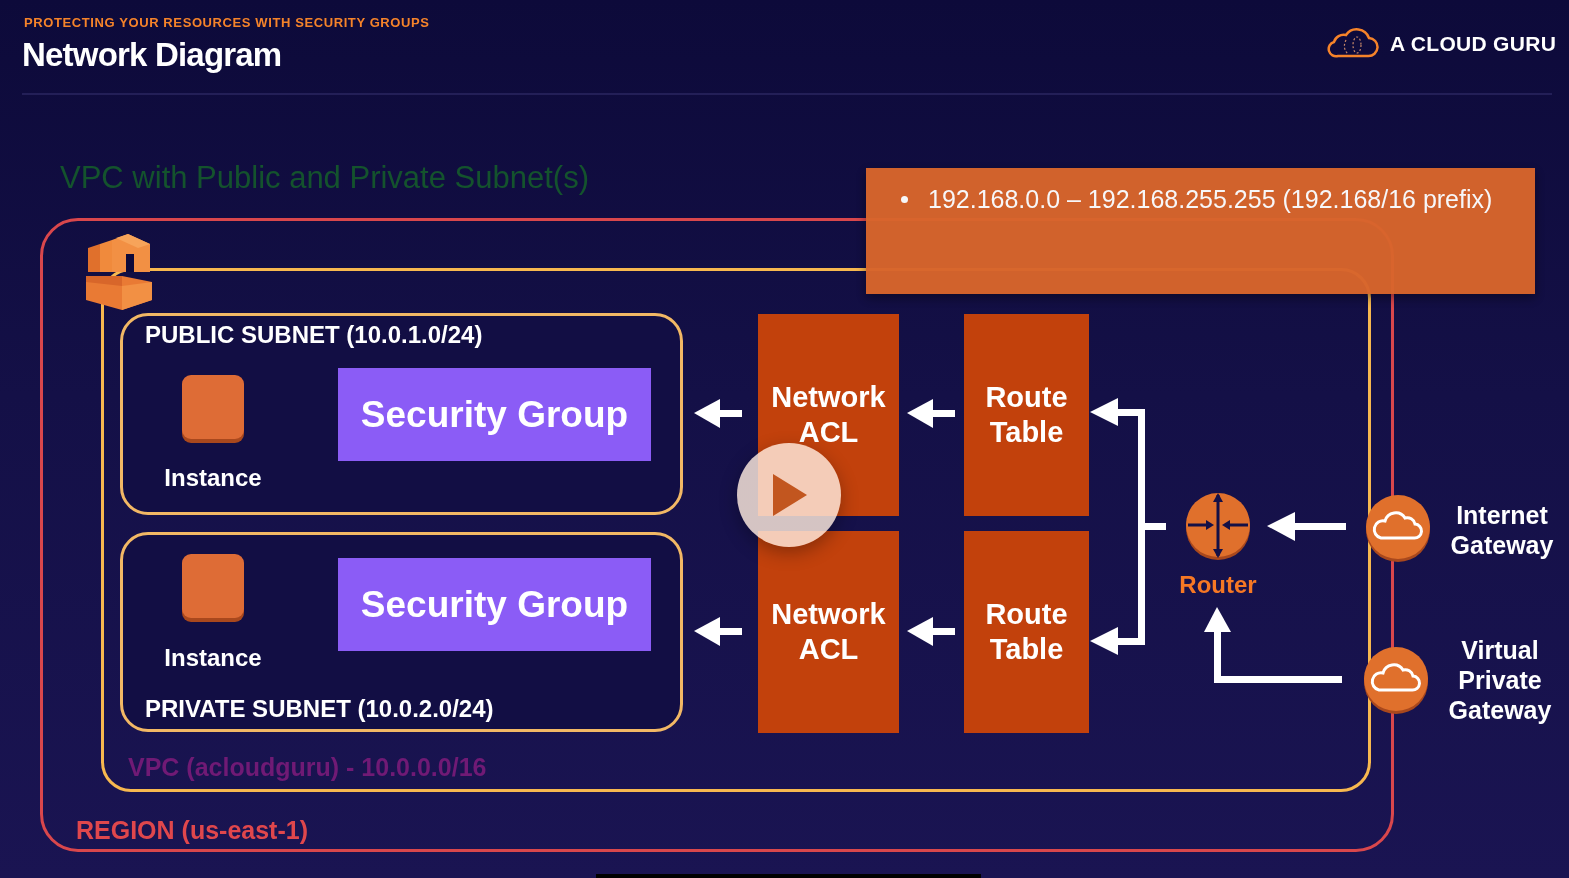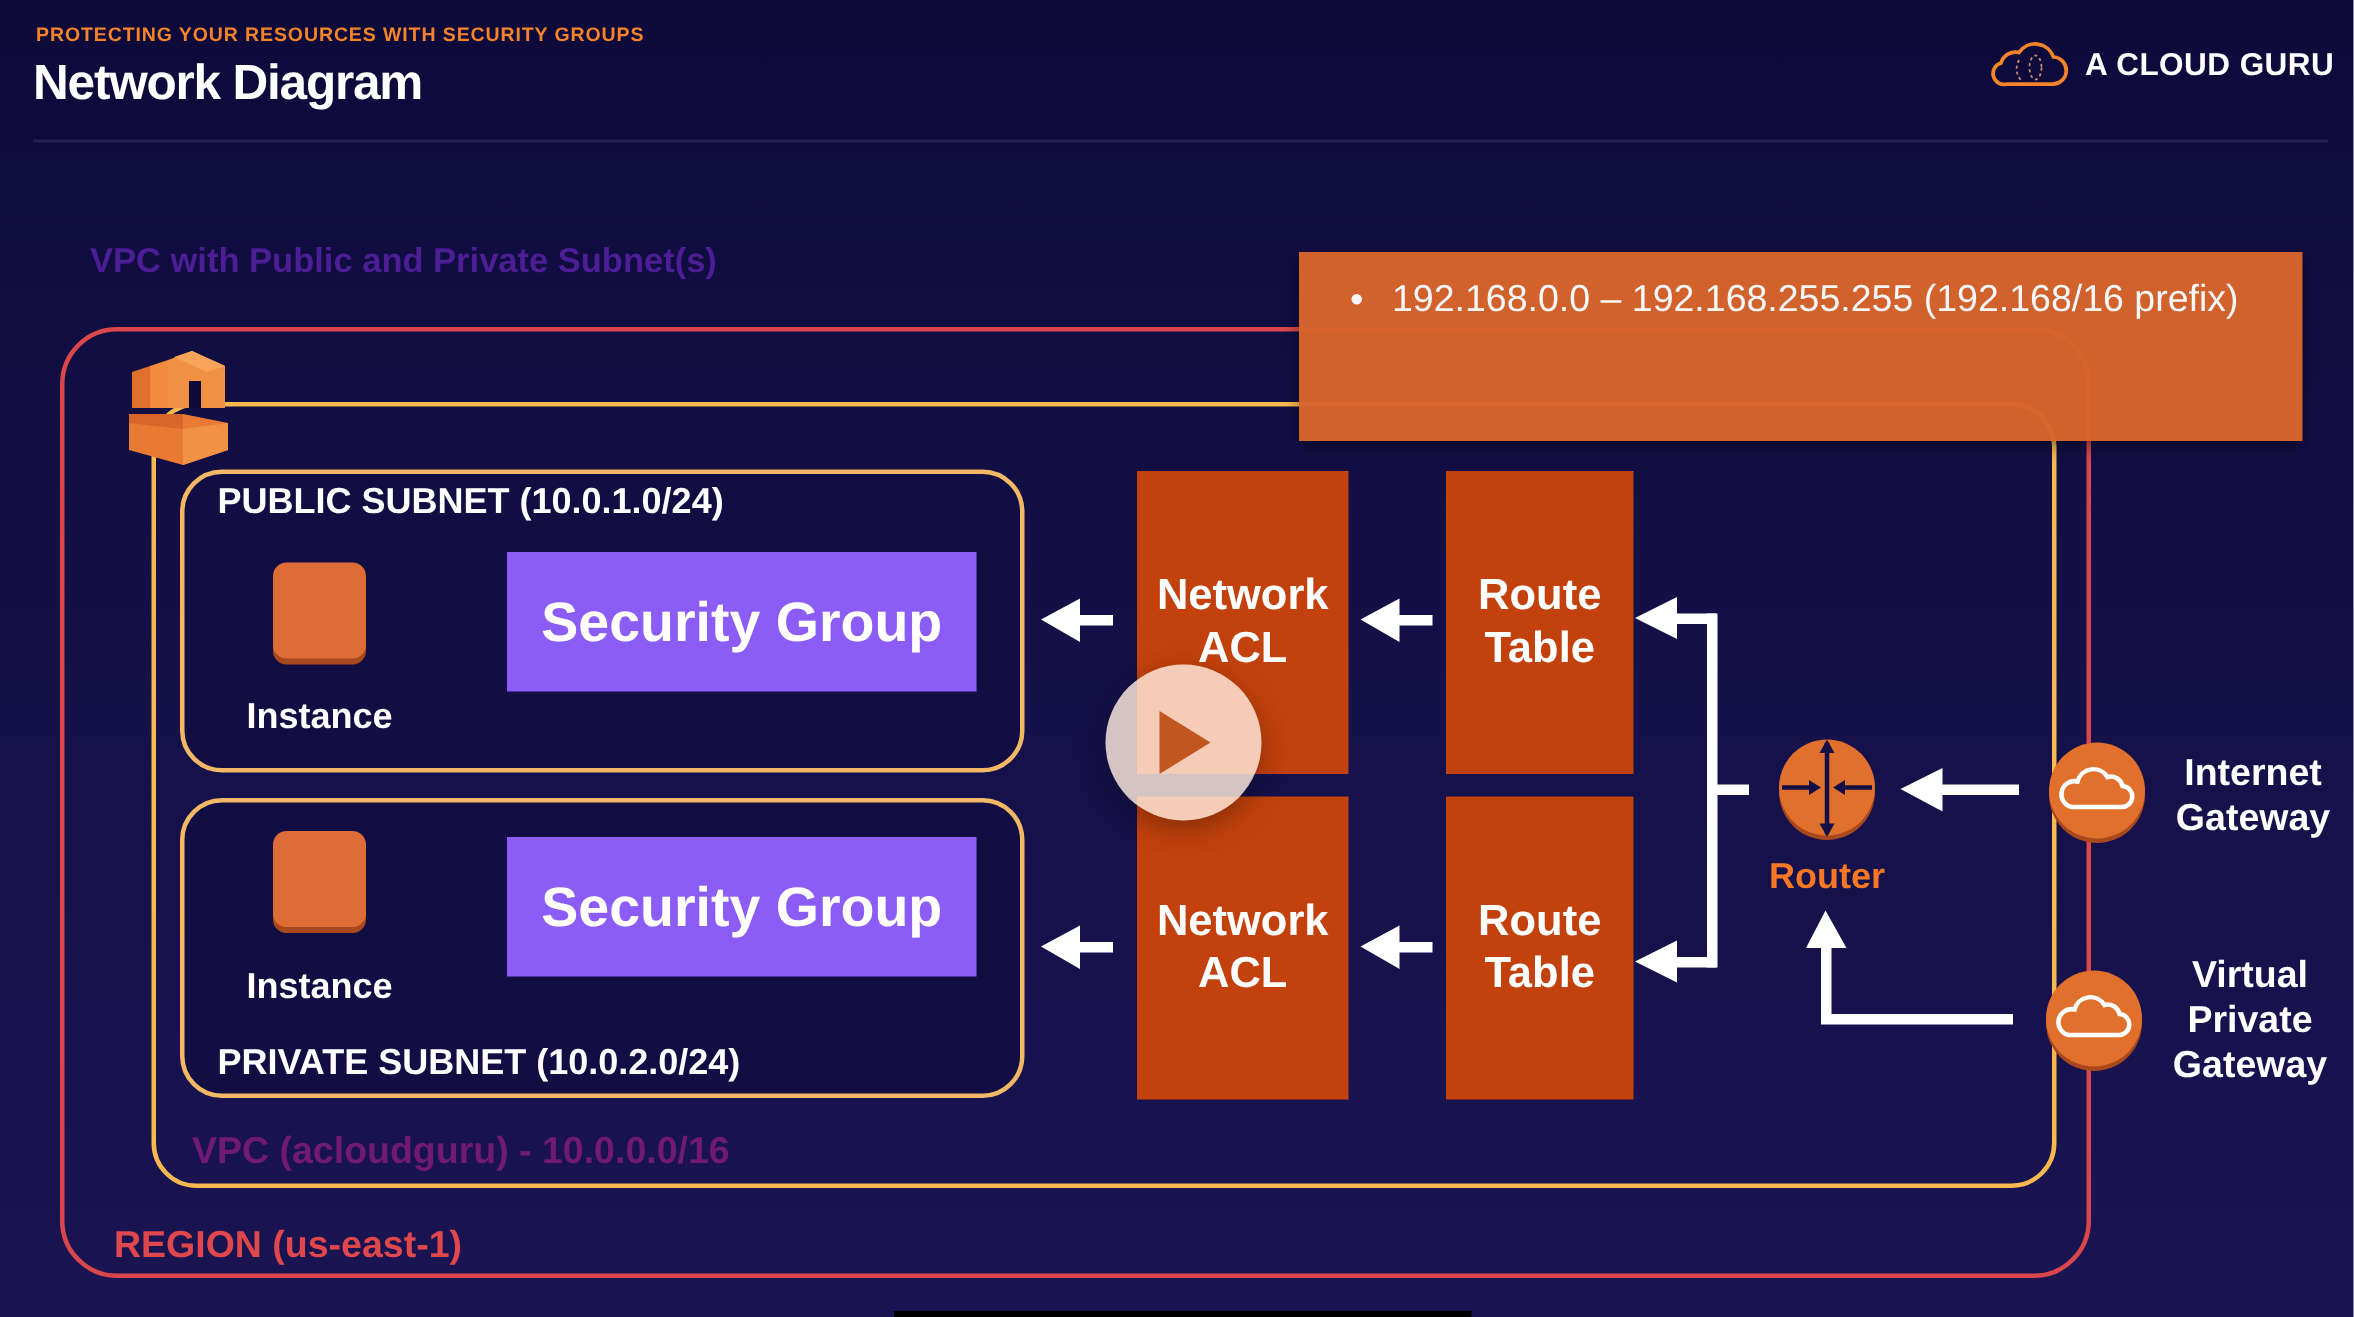"VPC with Public and Private" .diag-title { color: #4c1d95 -> #14532d; font-size: 23px -> 31px; font-weight: 700 -> 400 }
